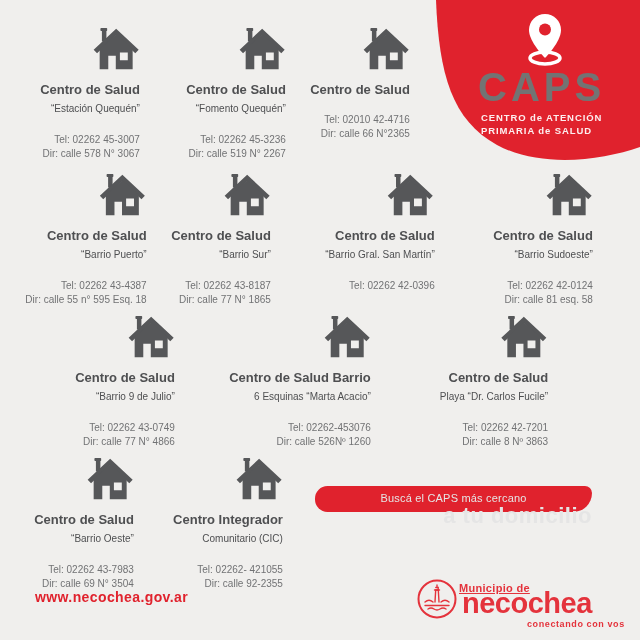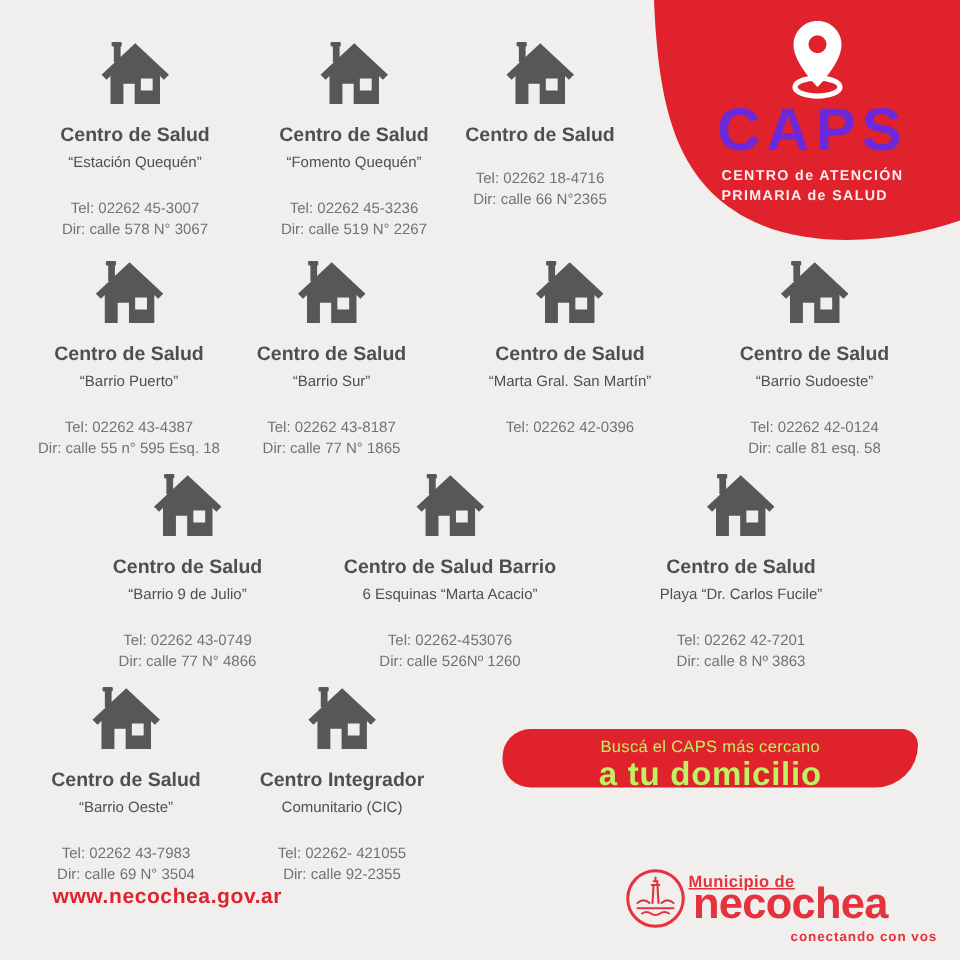"Centro de Salud" .card { text-align: center -> right }
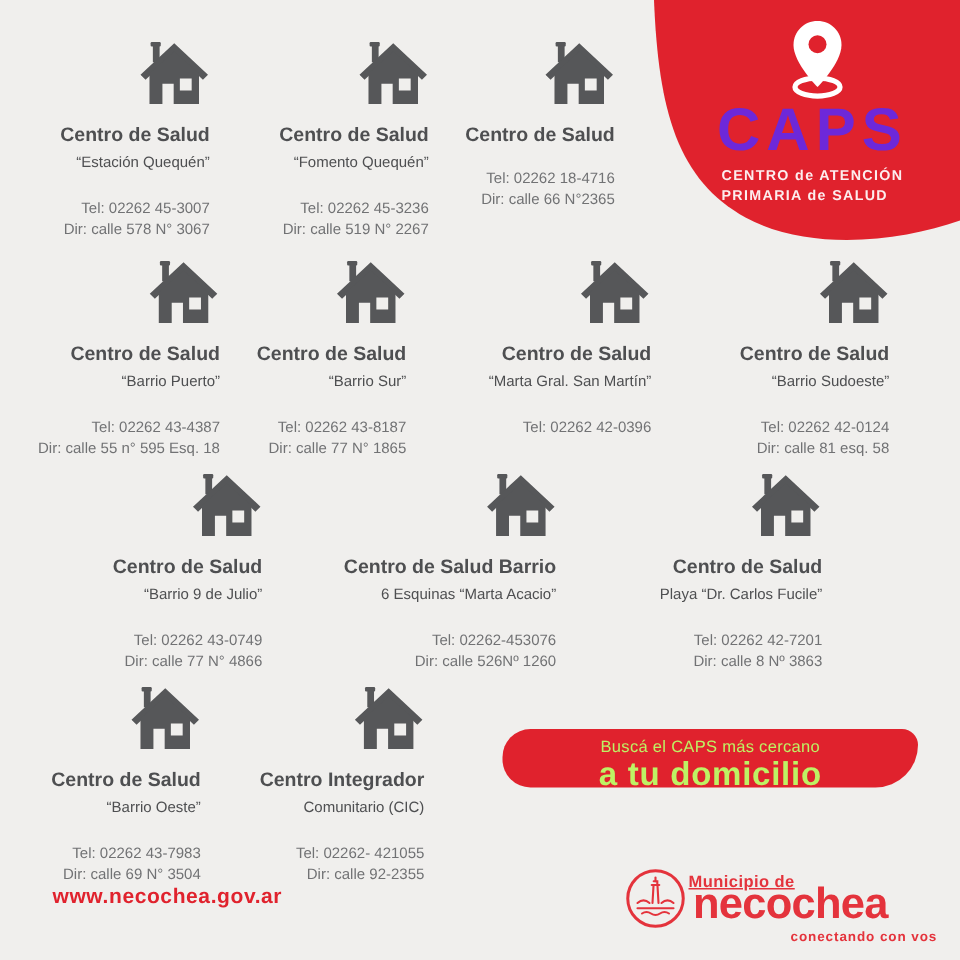"CAPS" .caps-title { color: #6d28d9 -> #737373 }
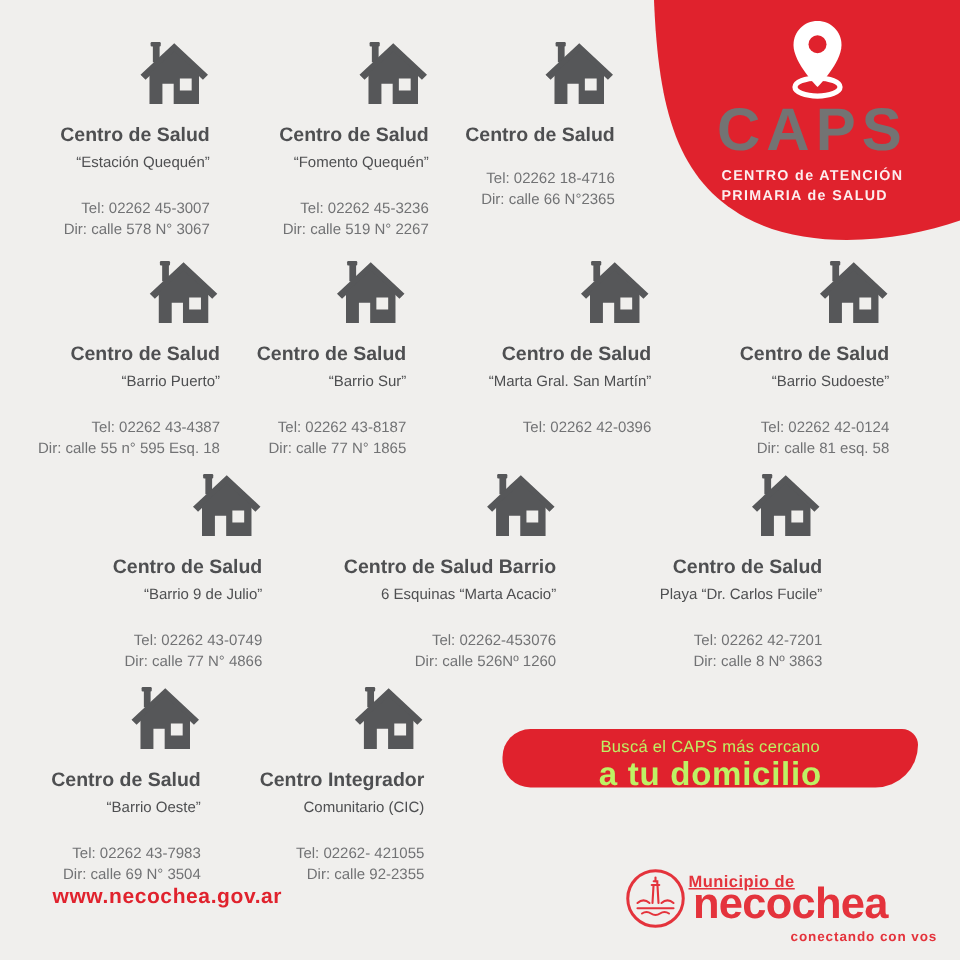"Tel: 02262 18-4716" div.tel { text: 02262 18-4716 -> 02010 42-4716 }
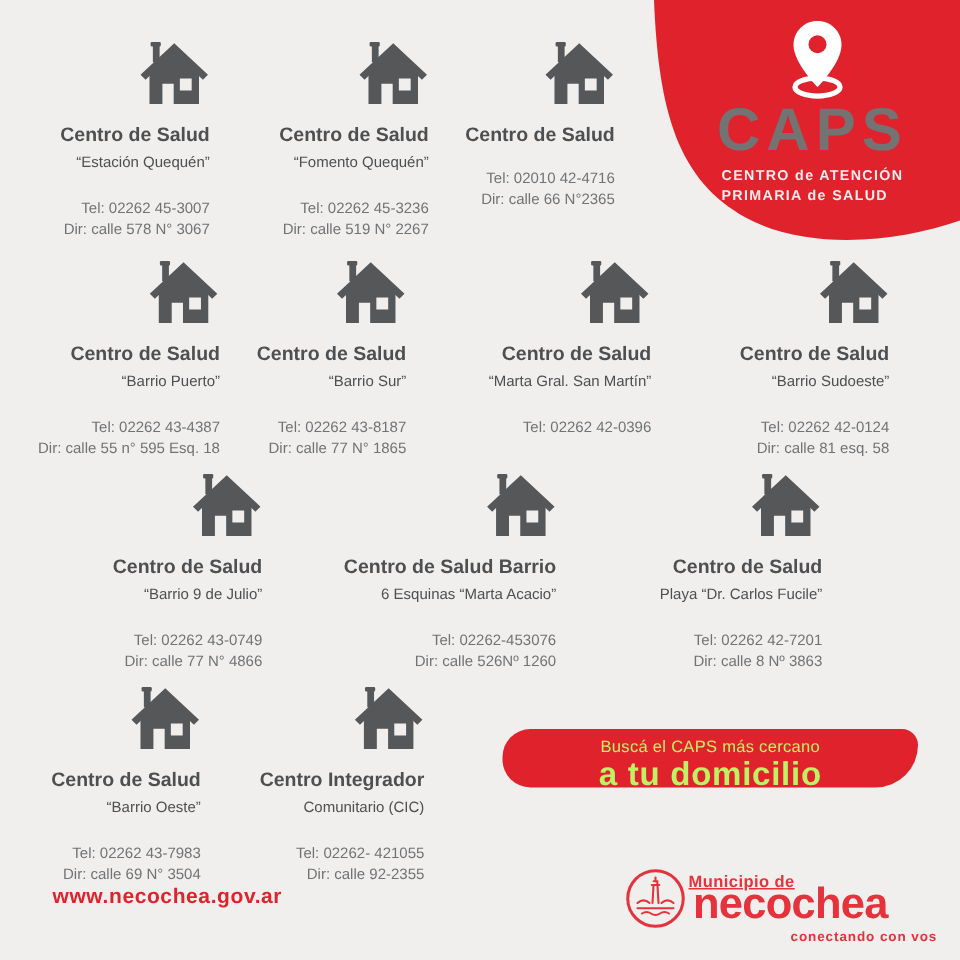"“Marta Gral. San Martín”" div.name2 { text: Marta -> Barrio }
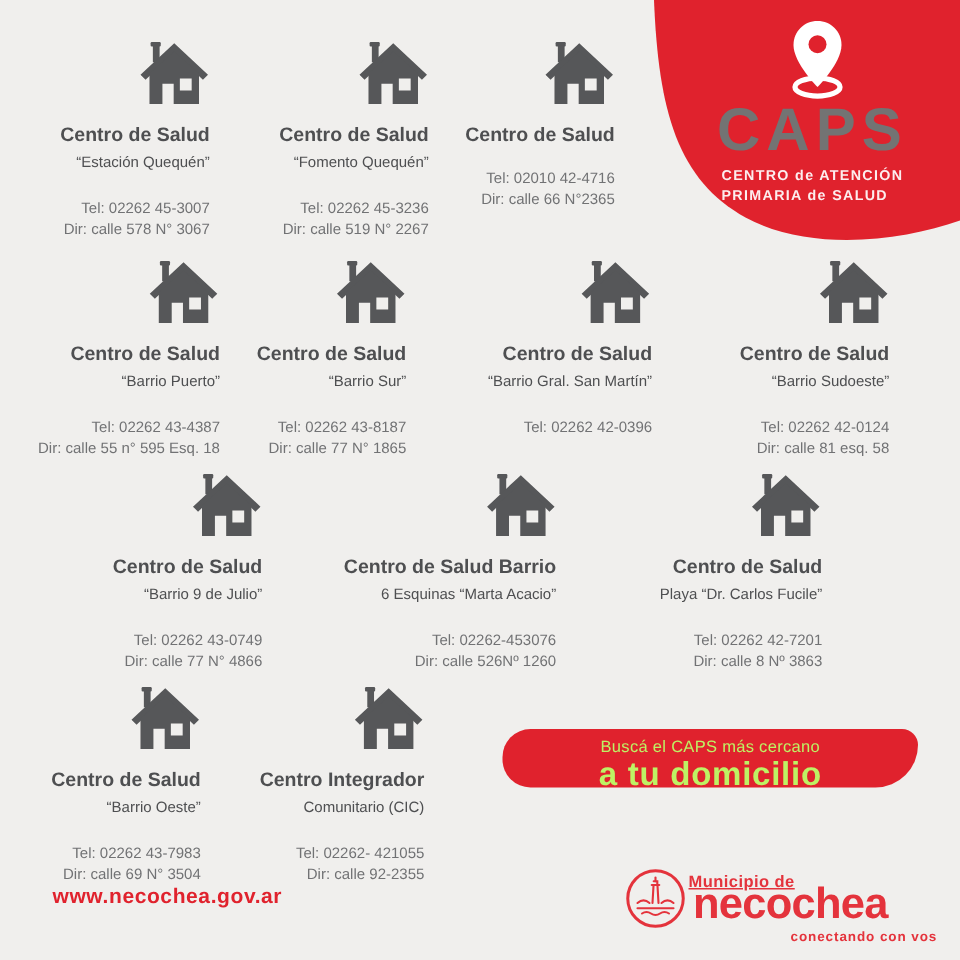"Buscá el CAPS más cercano" .banner { color: #bef264 -> #e5e5e5; height: 39px -> 26px; left: 335px -> 315px }
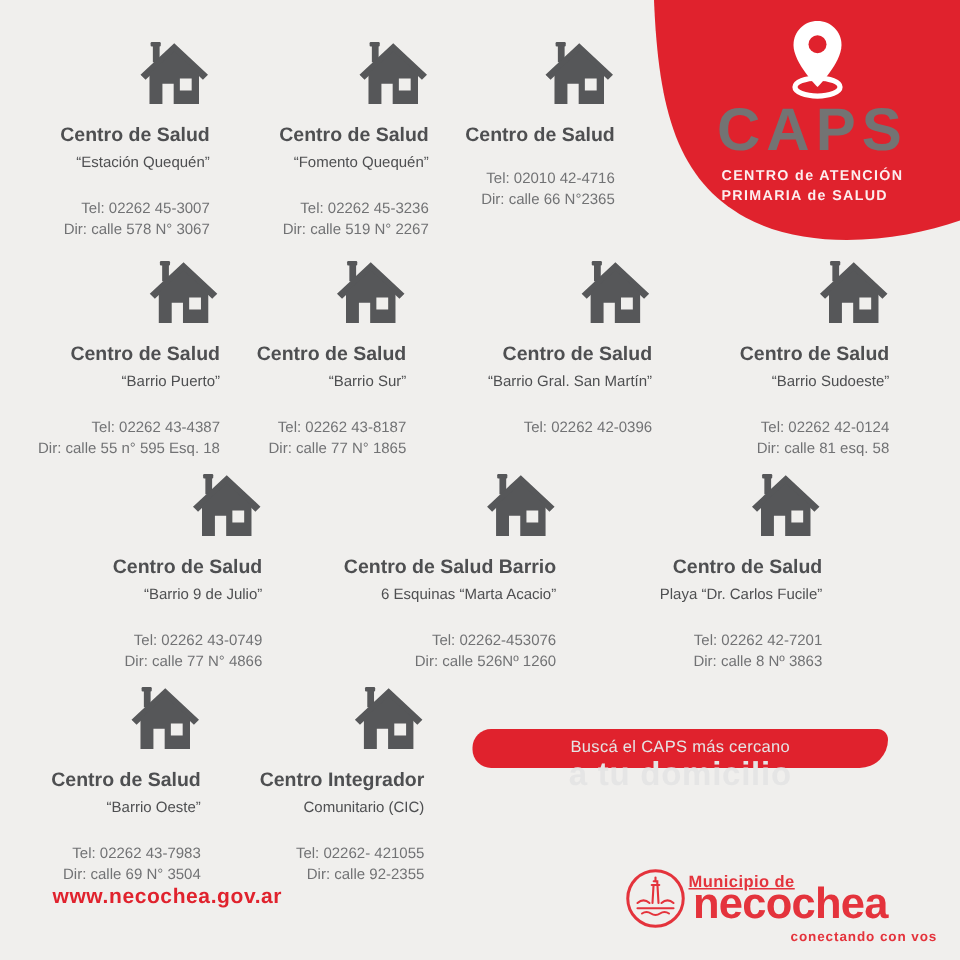"a tu domicilio" .banner .b2 { text-align: none -> right }
